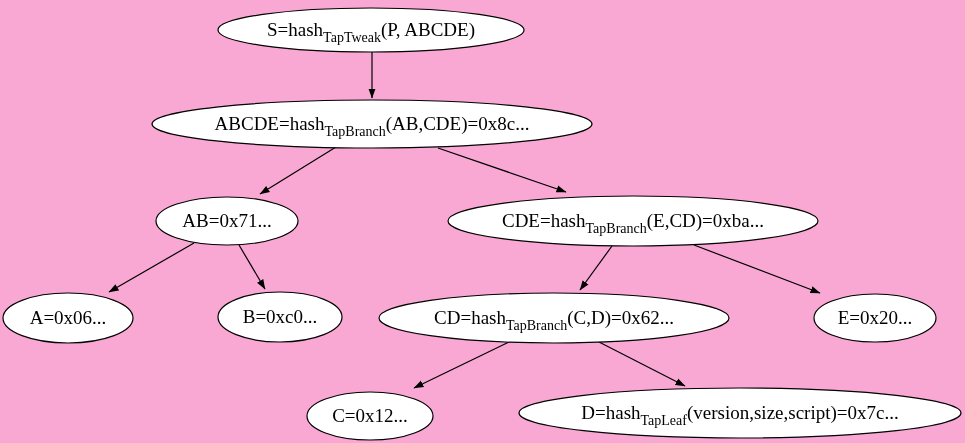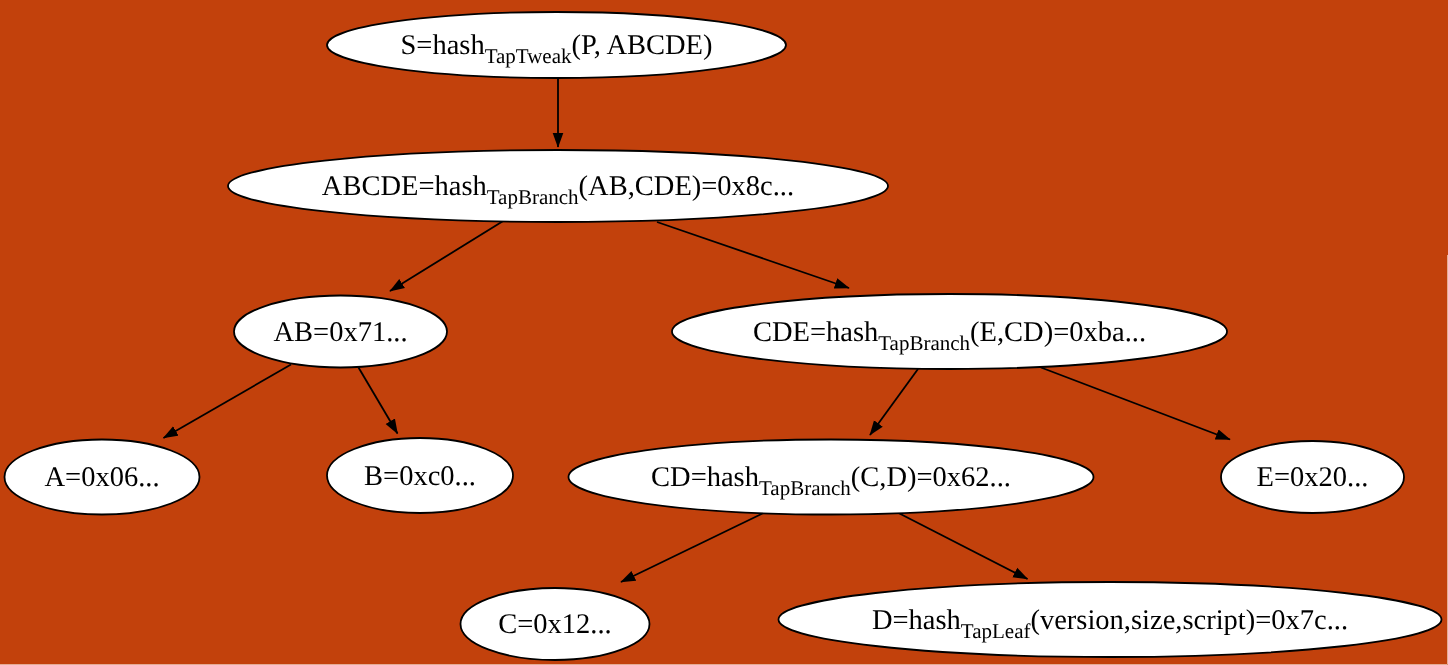"S=hashTapTweak (P, ABCDE)" .canvas { background: #c2410c -> #f9a8d4 }
